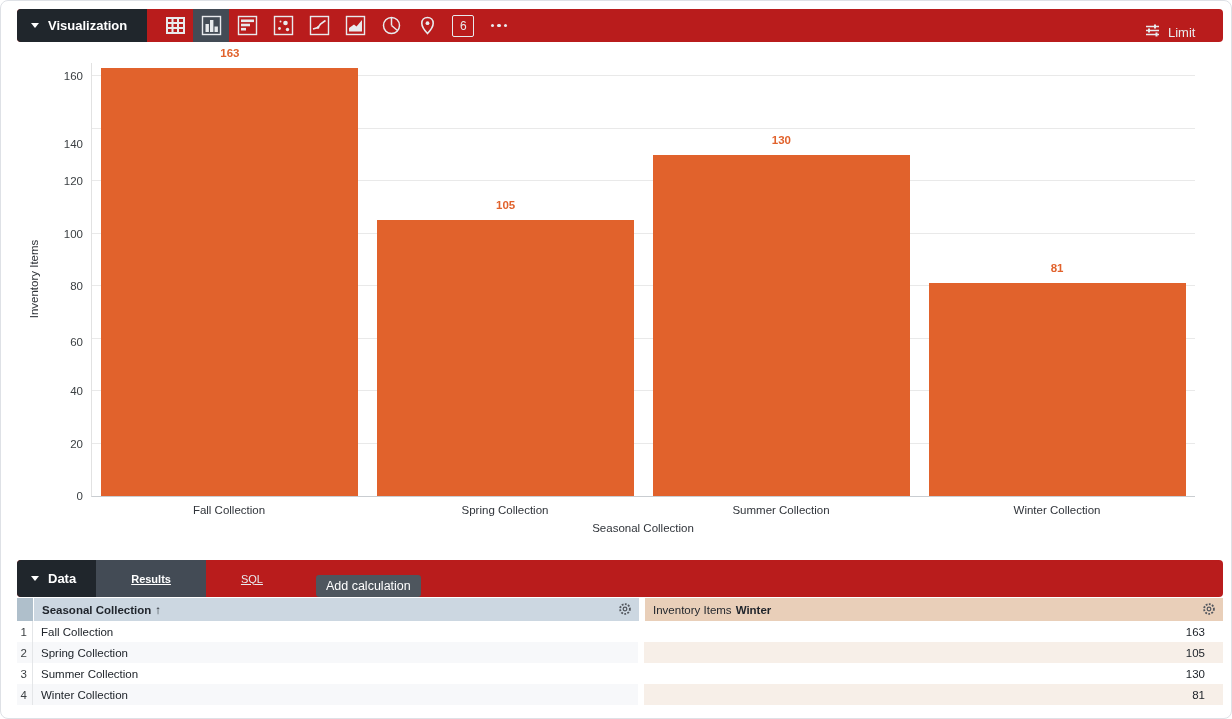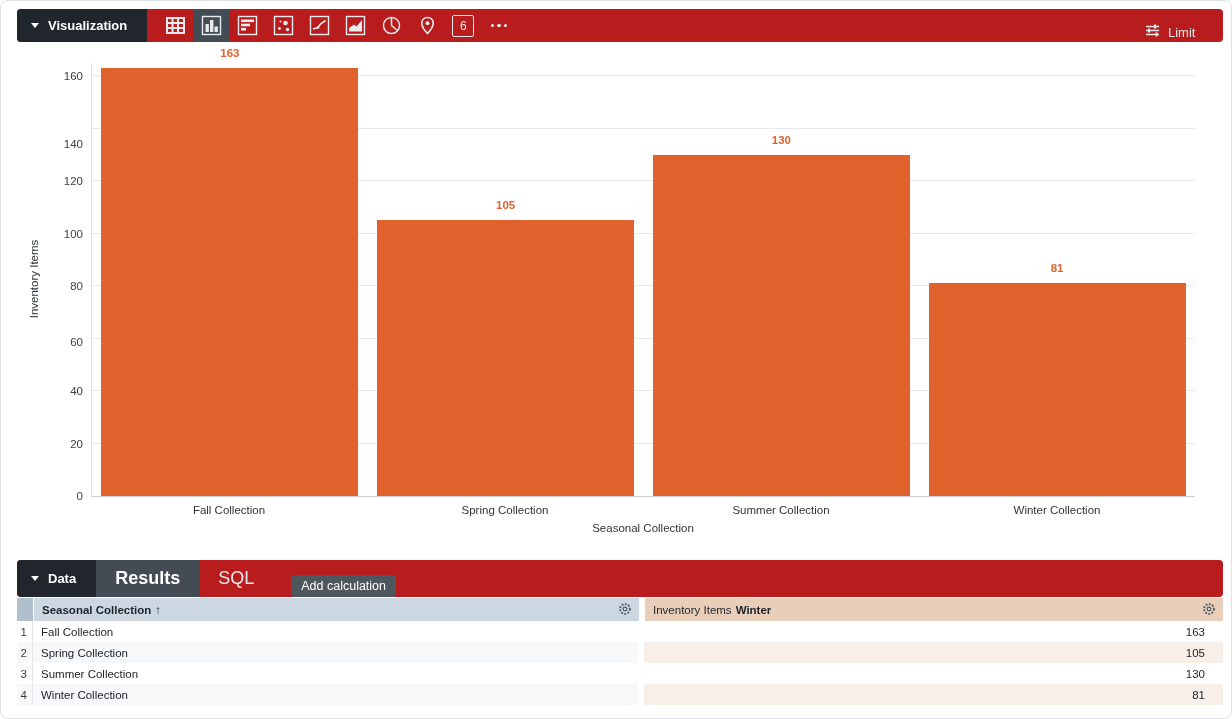"Results" .tab { font-size: 18px -> 11px; padding: 0 19px -> 0 35px; text-decoration: none -> underline }
